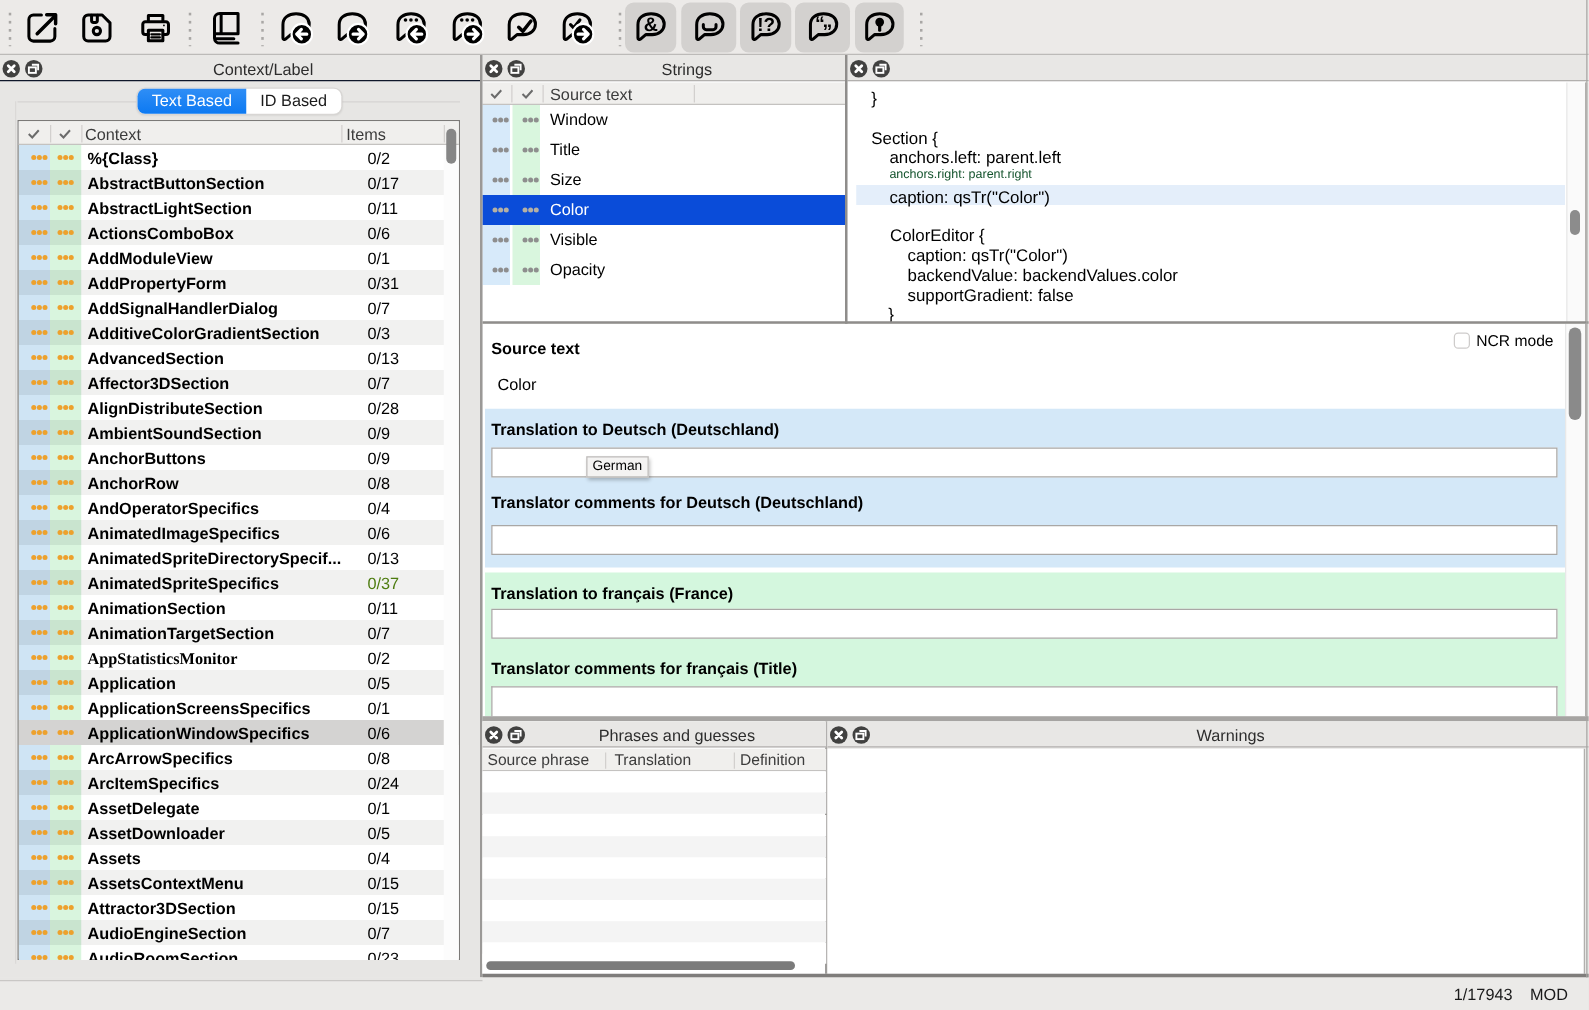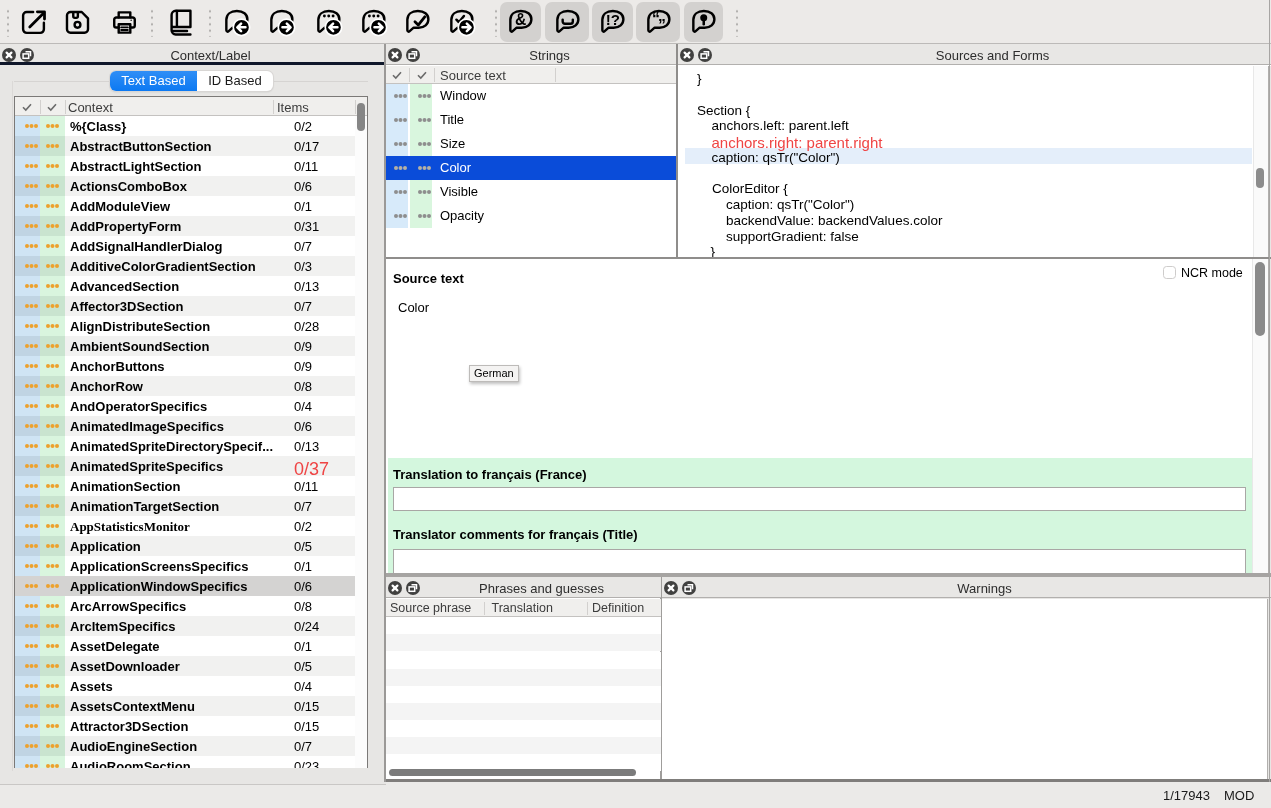"Context/Label" div.abs { border-bottom: 3px solid #0f172a -> 1px solid #0f172a }
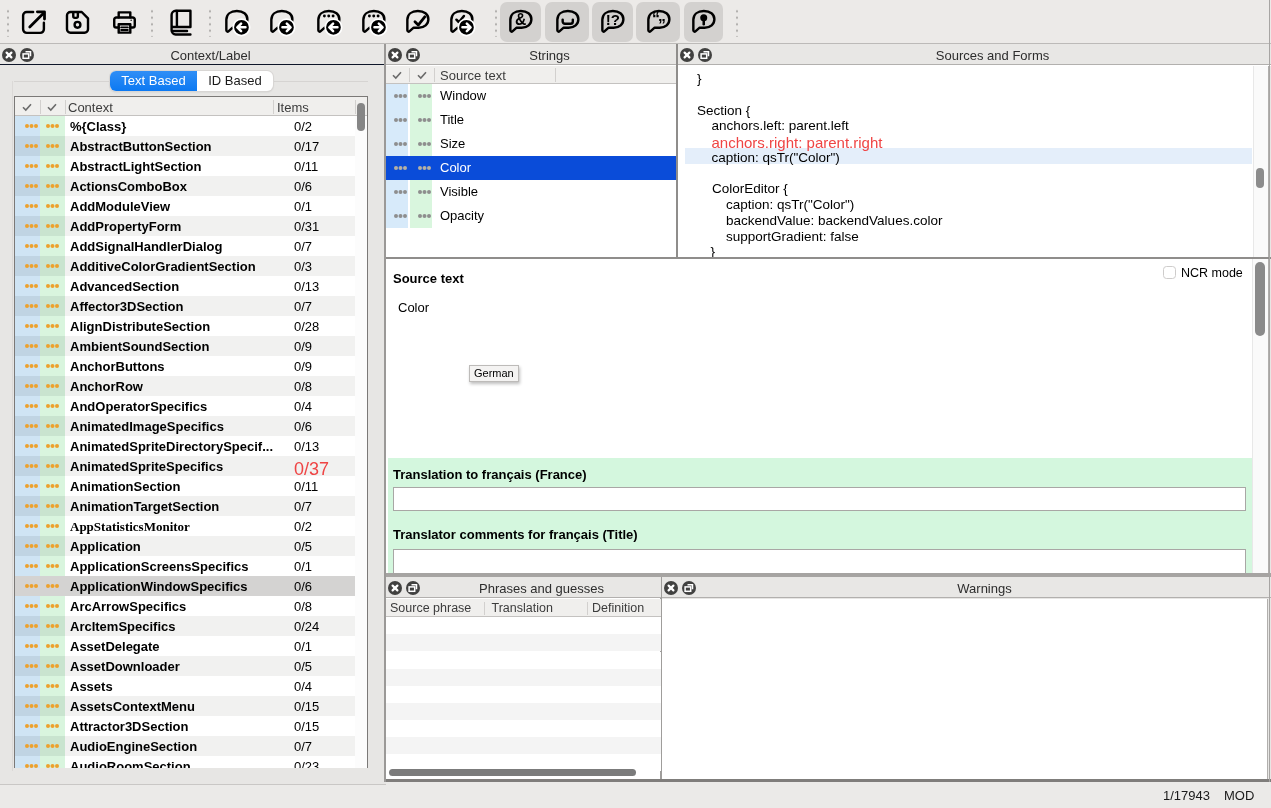"Sources and Forms" div.abs { html: <div>Sources and Forms</div> -> none }
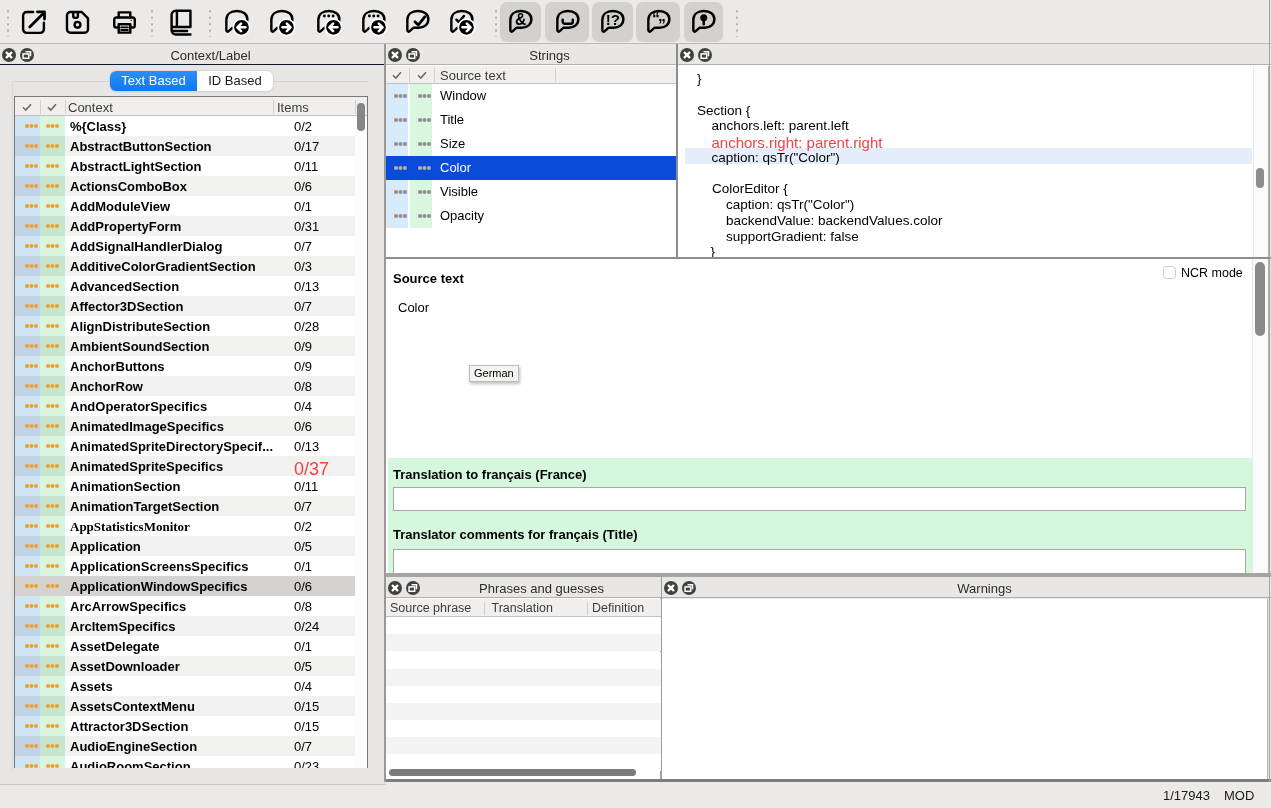"anchors.right: parent.right" div.abs { color: #ef4444 -> #14532d; font-size: 15px -> 10px }
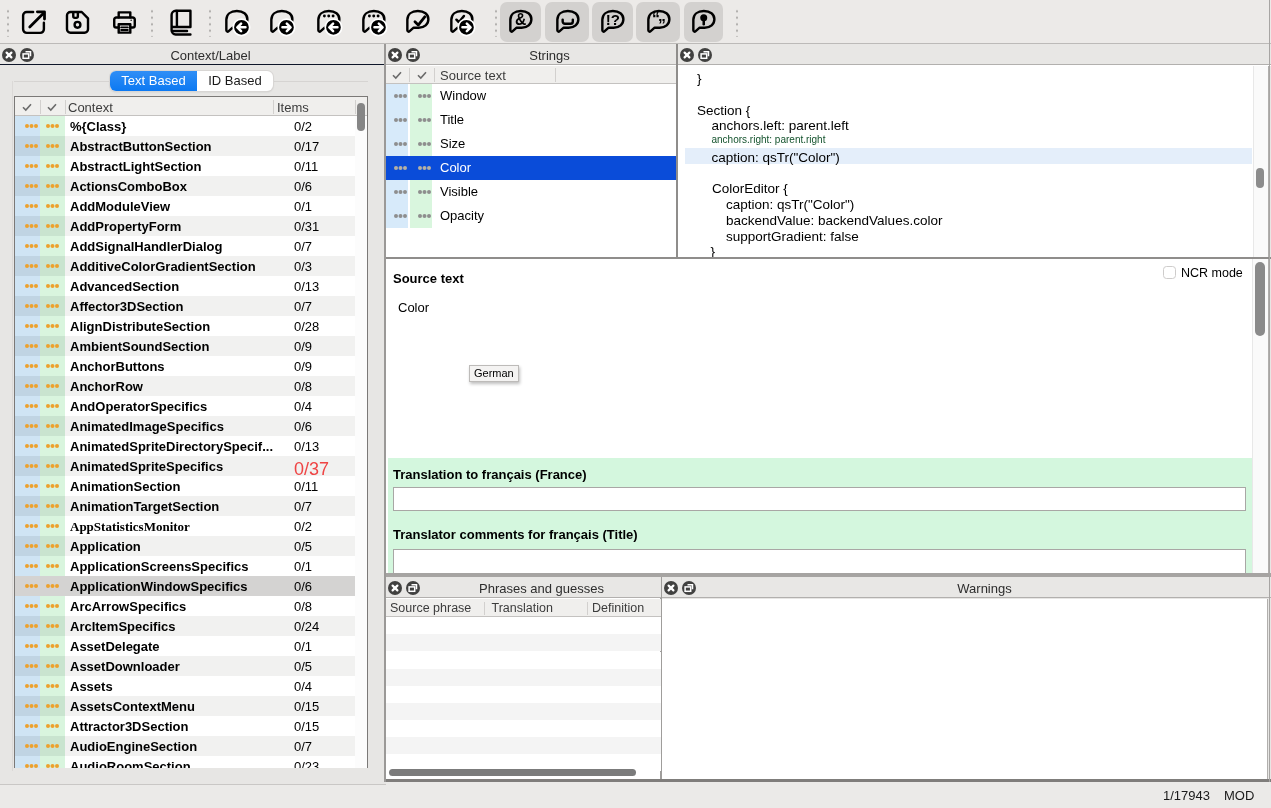"Translation to Deutsch (Deutschland)" div.abs { html: none -> <div> <div>Translation to Deutsch (Deutschland)</div> <div></div> <div>Translator comments for Deutsch (Deutschland)</div> <div></div> </div> }
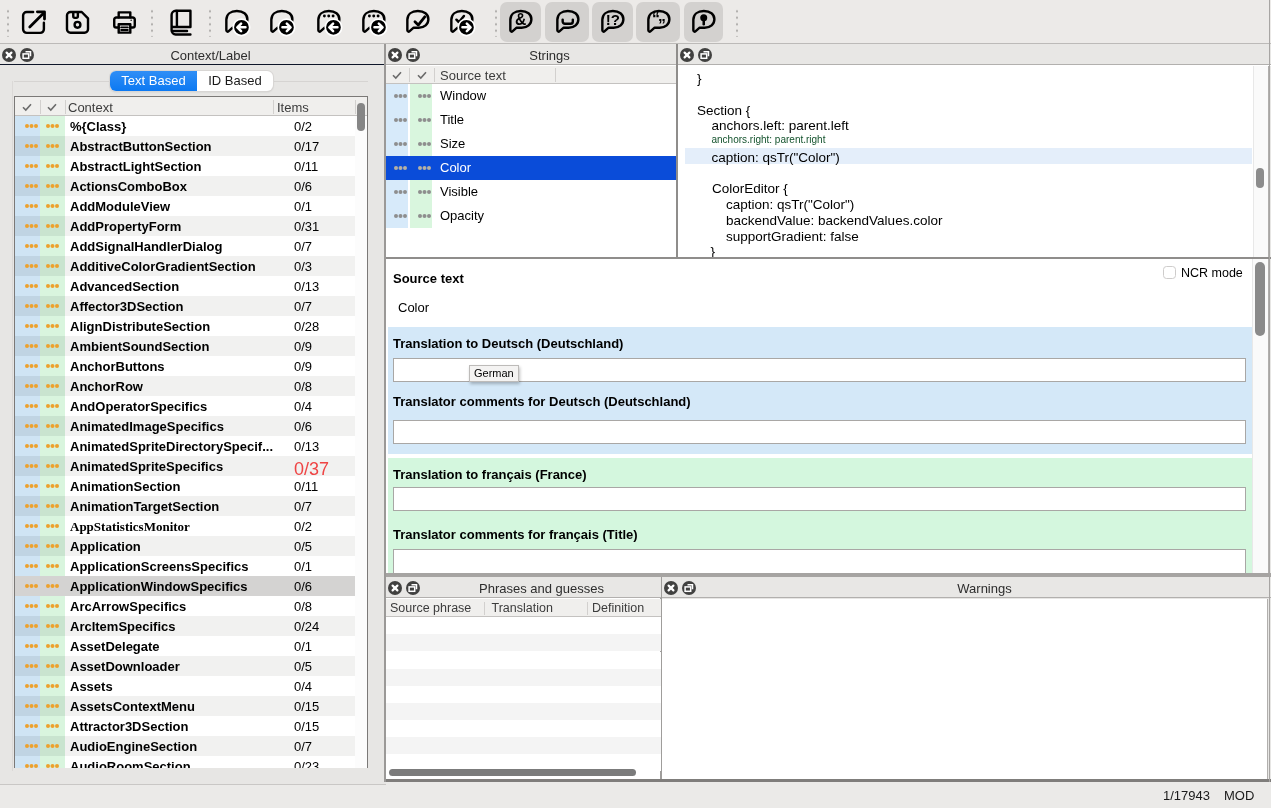"0/37" div.abs { color: #ef4444 -> #4d7c0f; font-size: 18px -> 13px }
